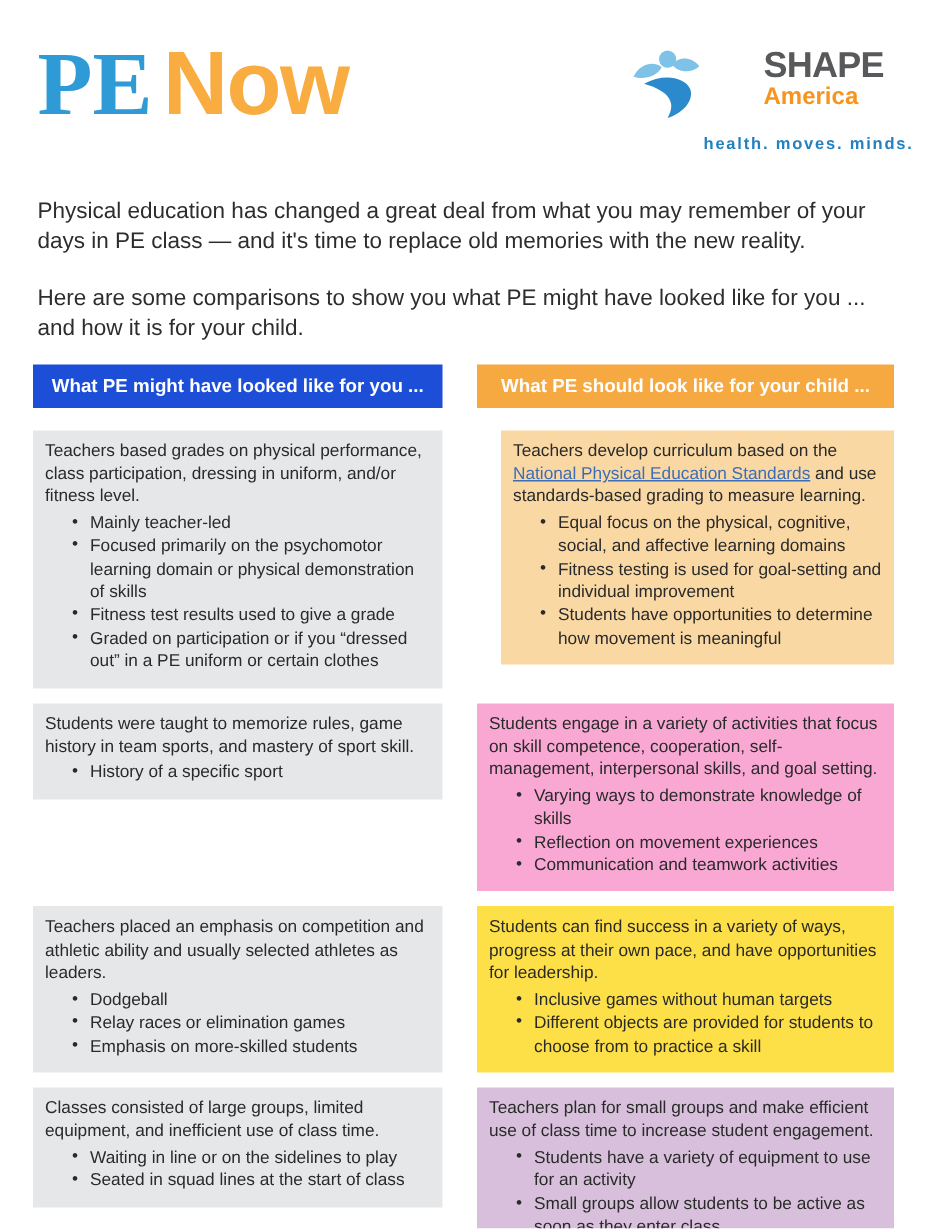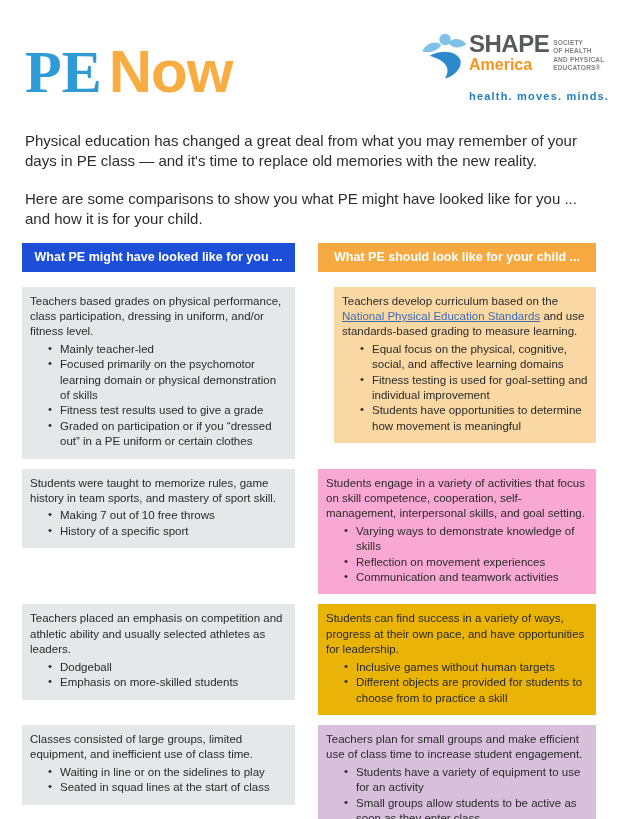"PENow" .header-row { align-items: flex-end -> flex-start }
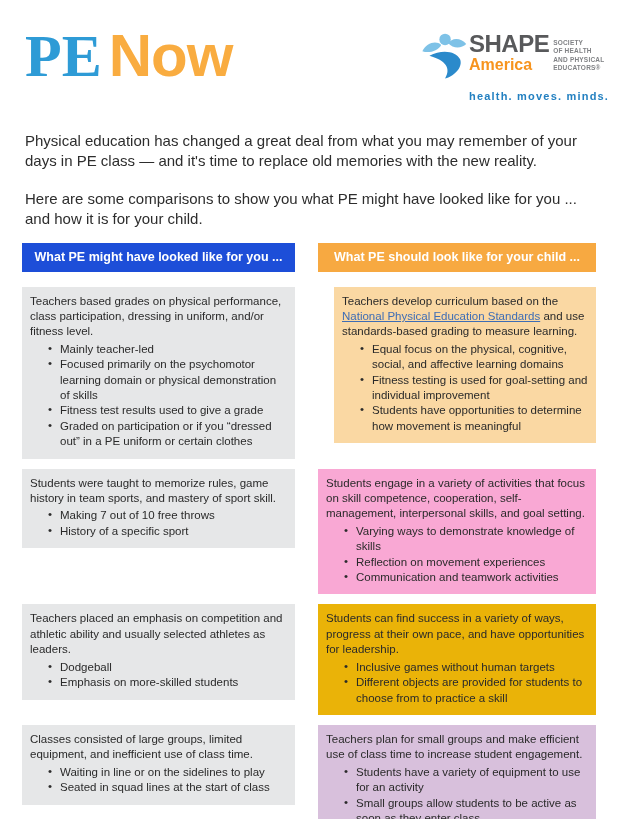"SHAPE" .logo-top { gap: none -> 40px }
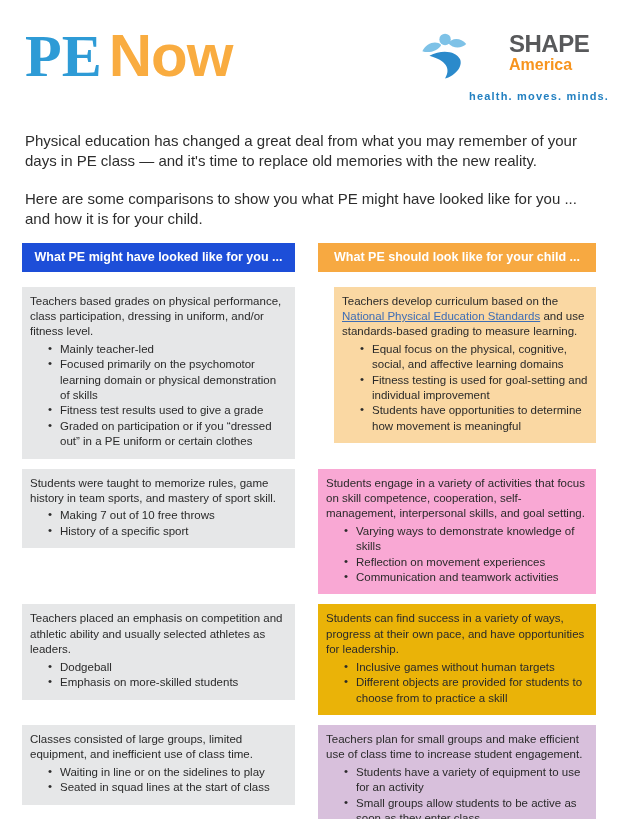"Making 7 out of 10" li { html: <li>Making 7 out of 10 free throws</li> -> none }
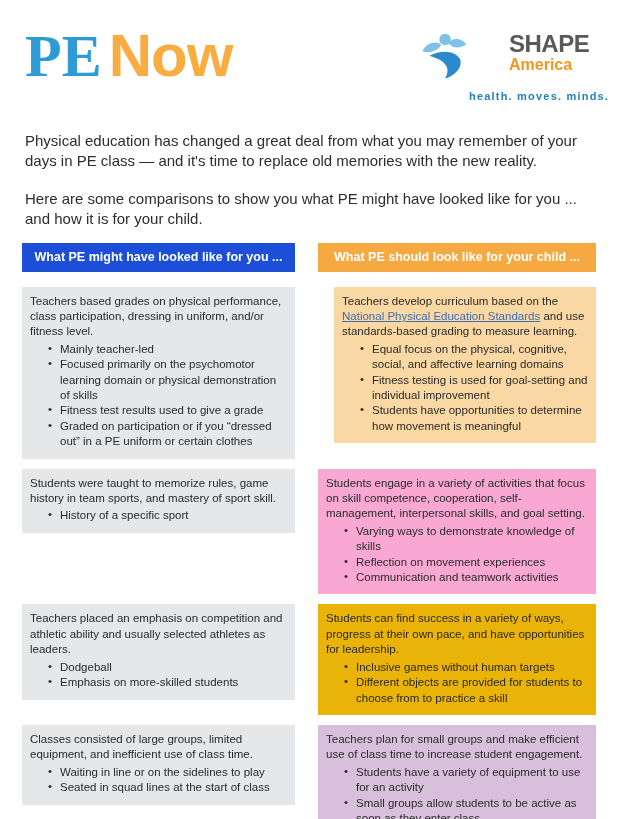"Students can find success in" .box.blue { background: #eab308 -> #fde047 }
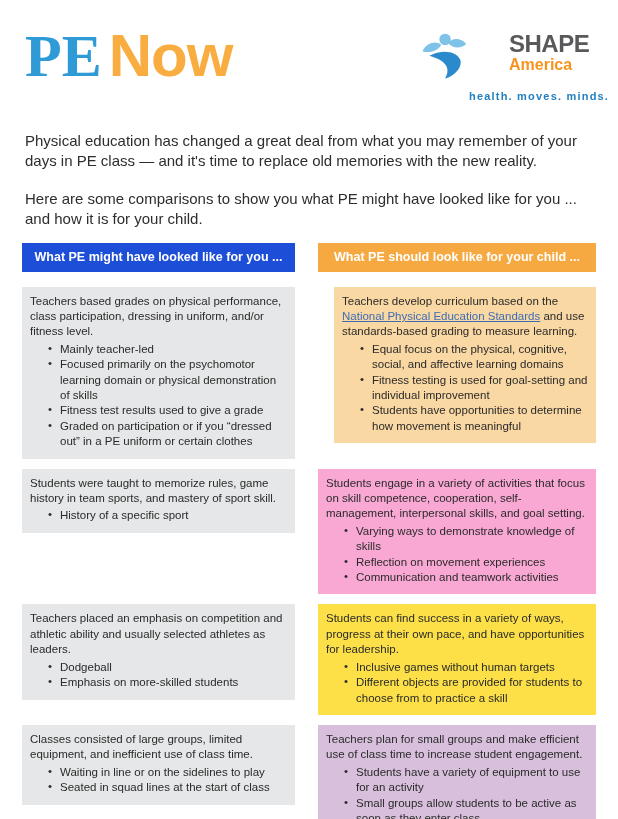"Relay races or elimination games" li { html: none -> <li>Relay races or elimination games</li> }
